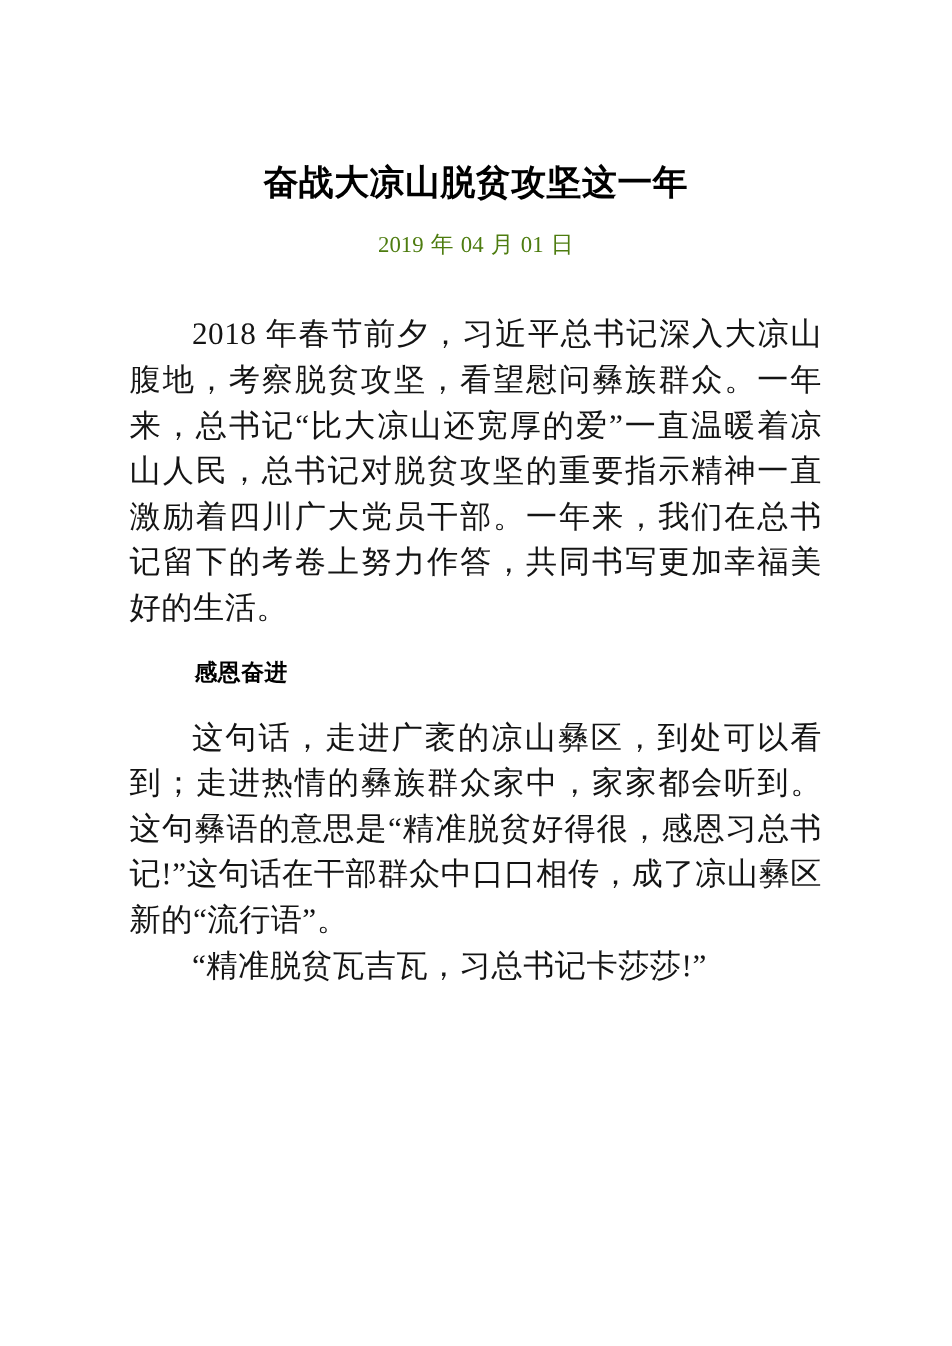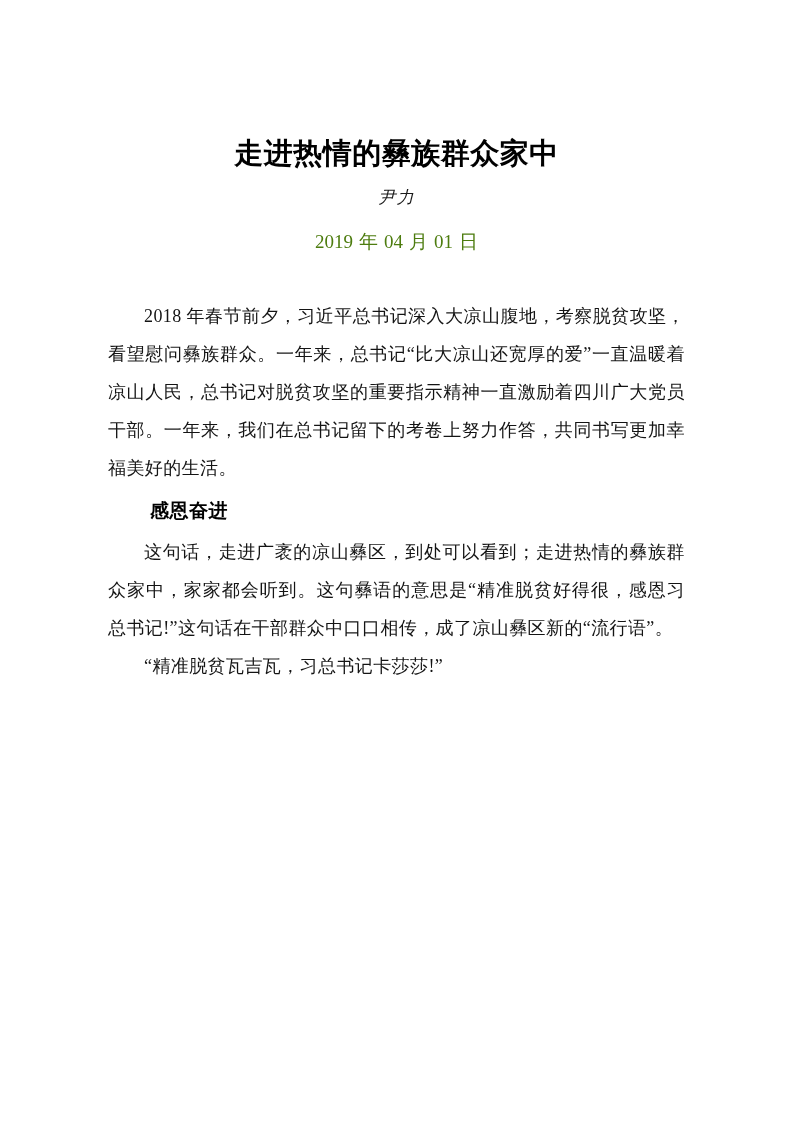"走进热情的彝族群众家中" h1.doc-title { text: 走进热情的彝族群众家中 -> 奋战大凉山脱贫攻坚这一年 }
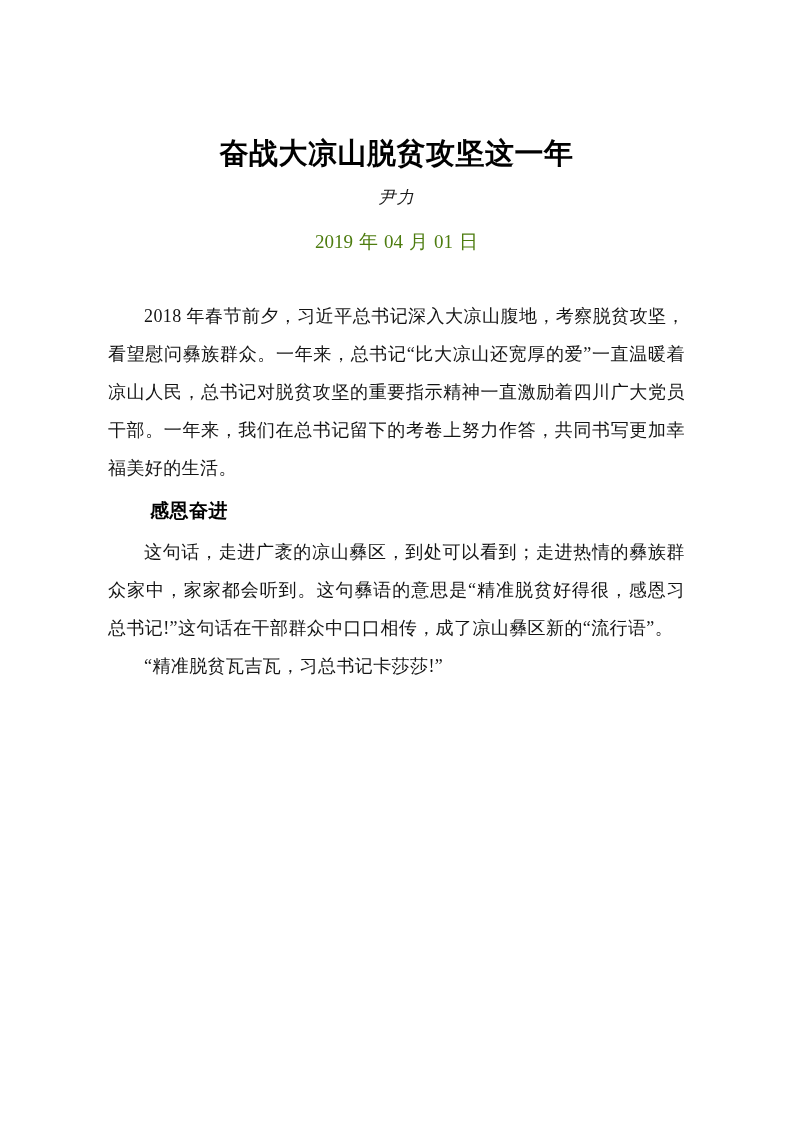"尹力" div.doc-author { html: <div>尹力</div> -> none }
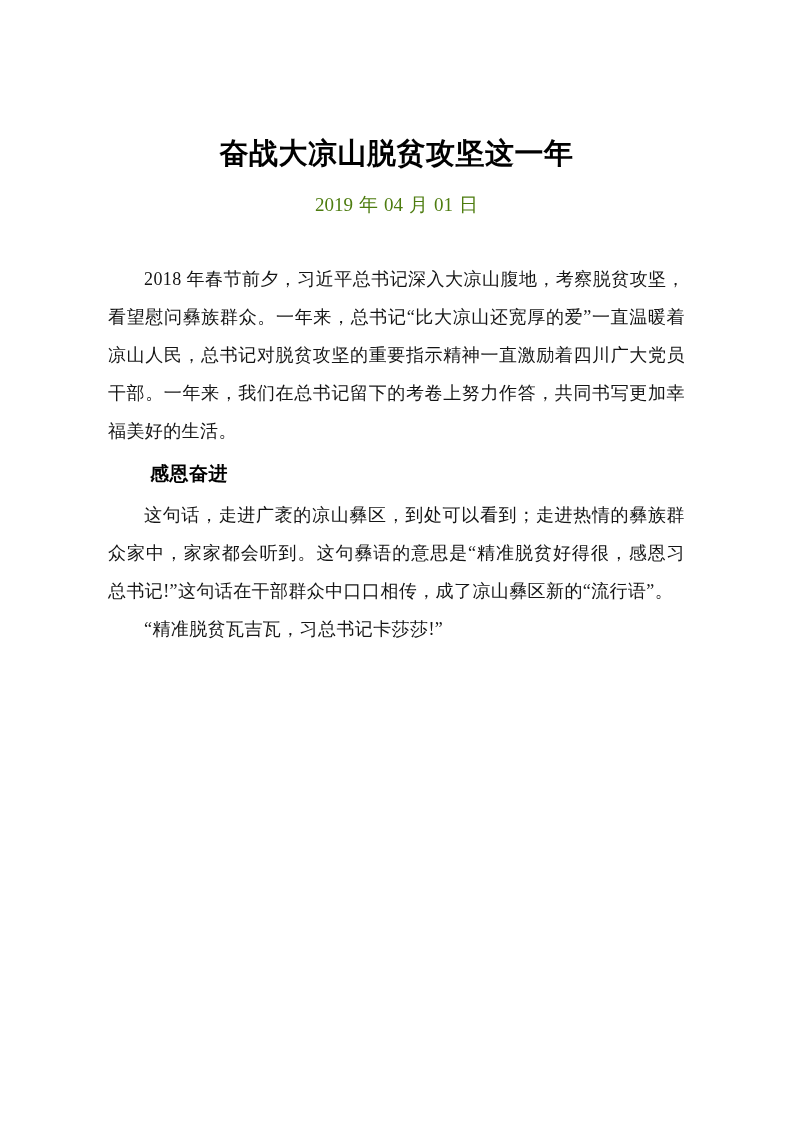"2018" .para { font-size: 18px -> 26px }
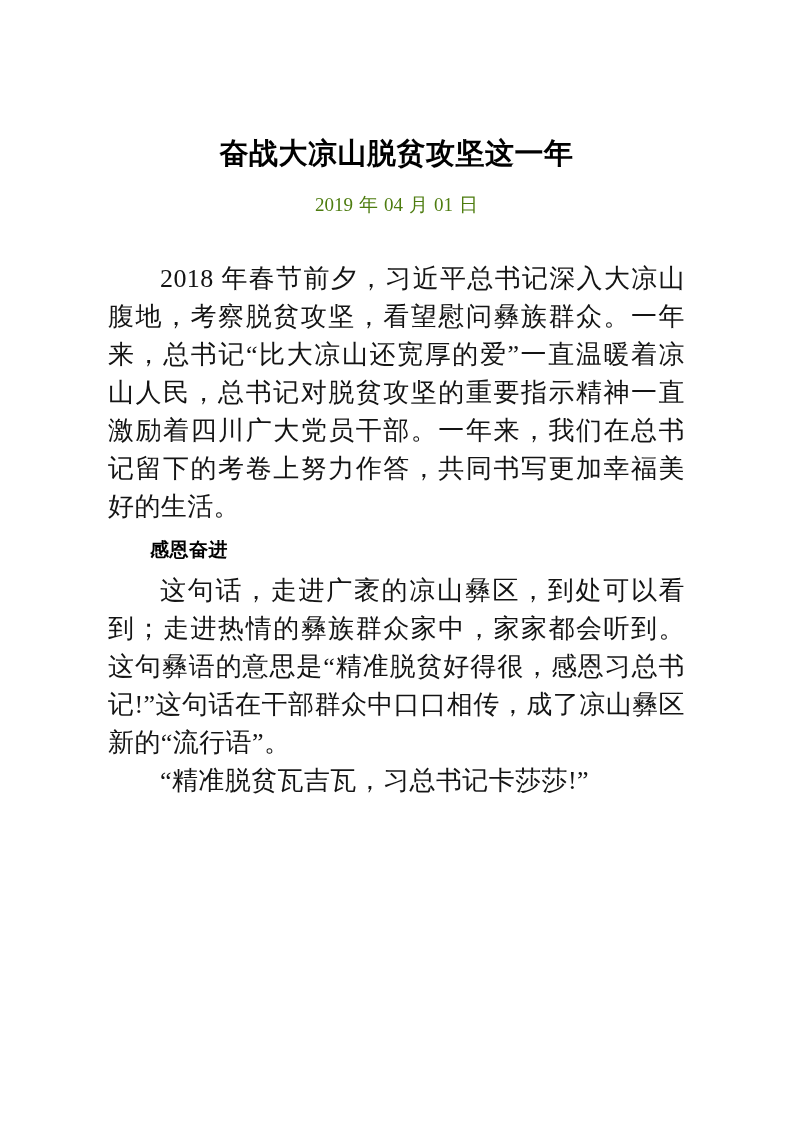"感恩奋进" .section-head { margin: 4px -> 16px }
